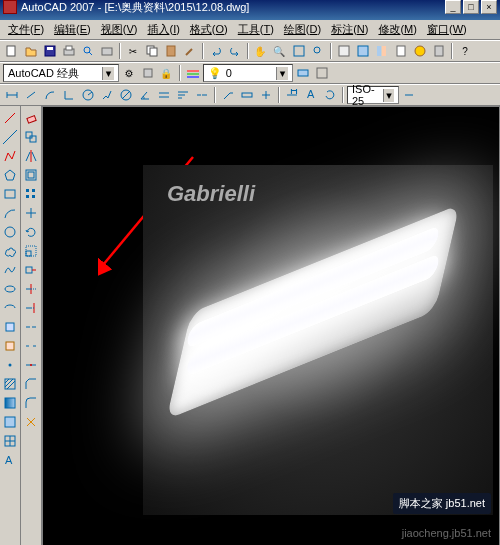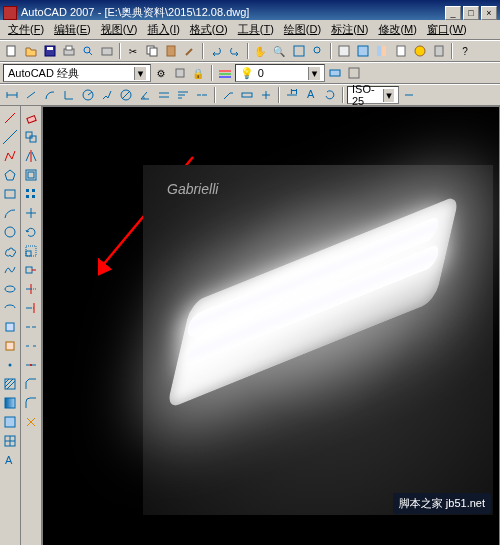"AutoCAD 2007 - [E:\奥典资料\2015\12.08.dwg]" .titlebar { align-items: flex-end -> flex-start }
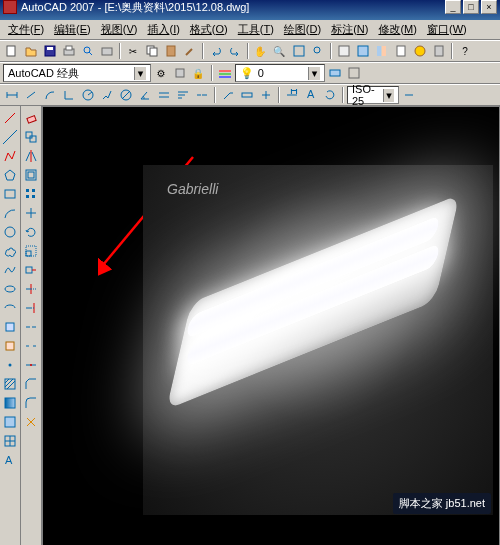"AutoCAD 经典" .combo.ws { width: 148px -> 116px }
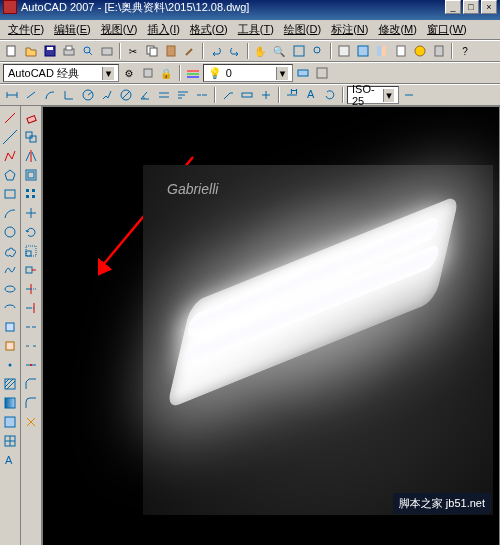"Gabrielli" .brand { font-size: 14px -> 22px; font-weight: normal -> bold }
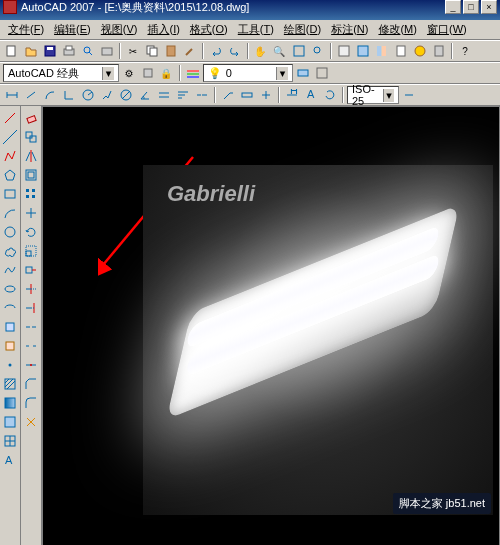"jiaocheng.jb51.net" div.wm { html: none -> <div><span>jiaocheng.jb51.net</span></div> }
